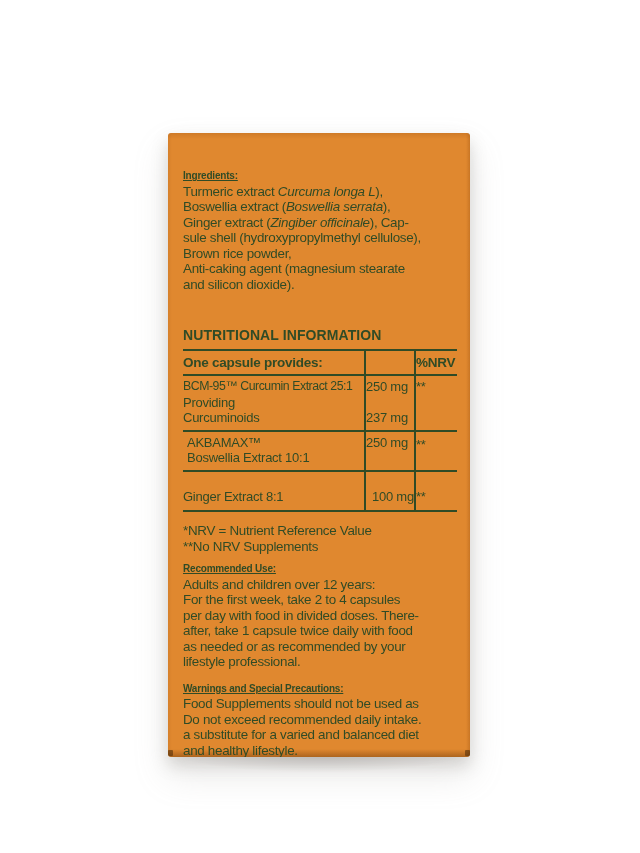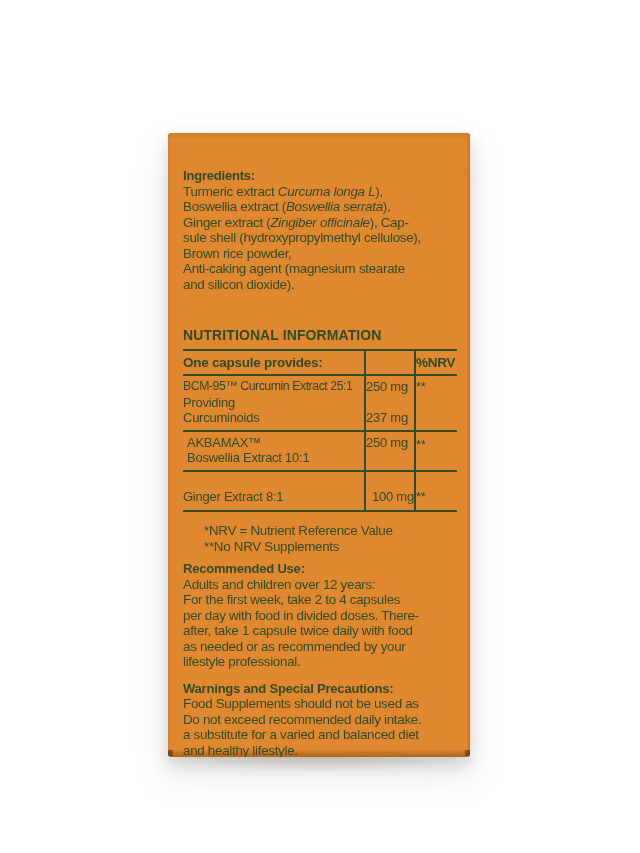"Ingredients:" .h { font-size: 13px -> 10px; text-decoration: none -> underline }
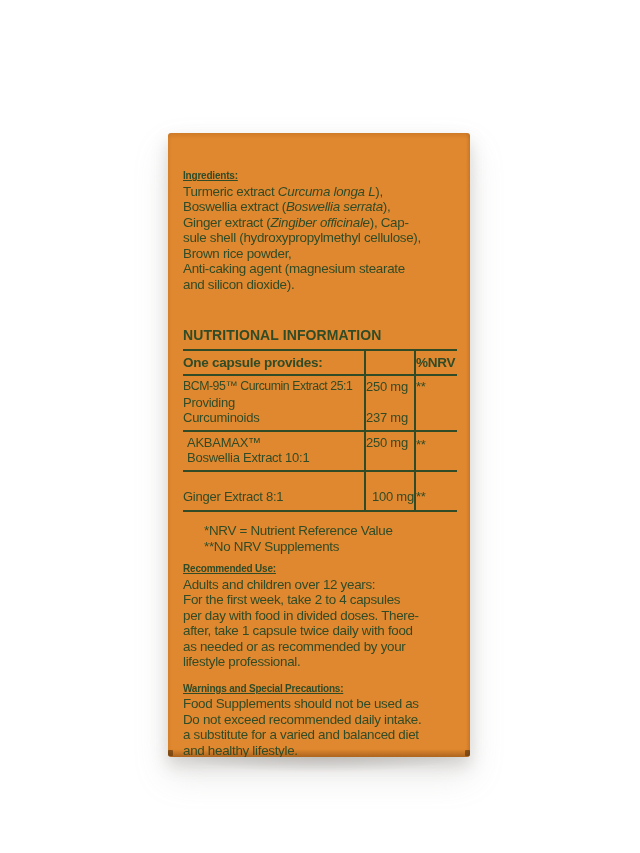"*NRV = Nutrient Reference Value" .footnotes { margin-left: 21px -> none }
